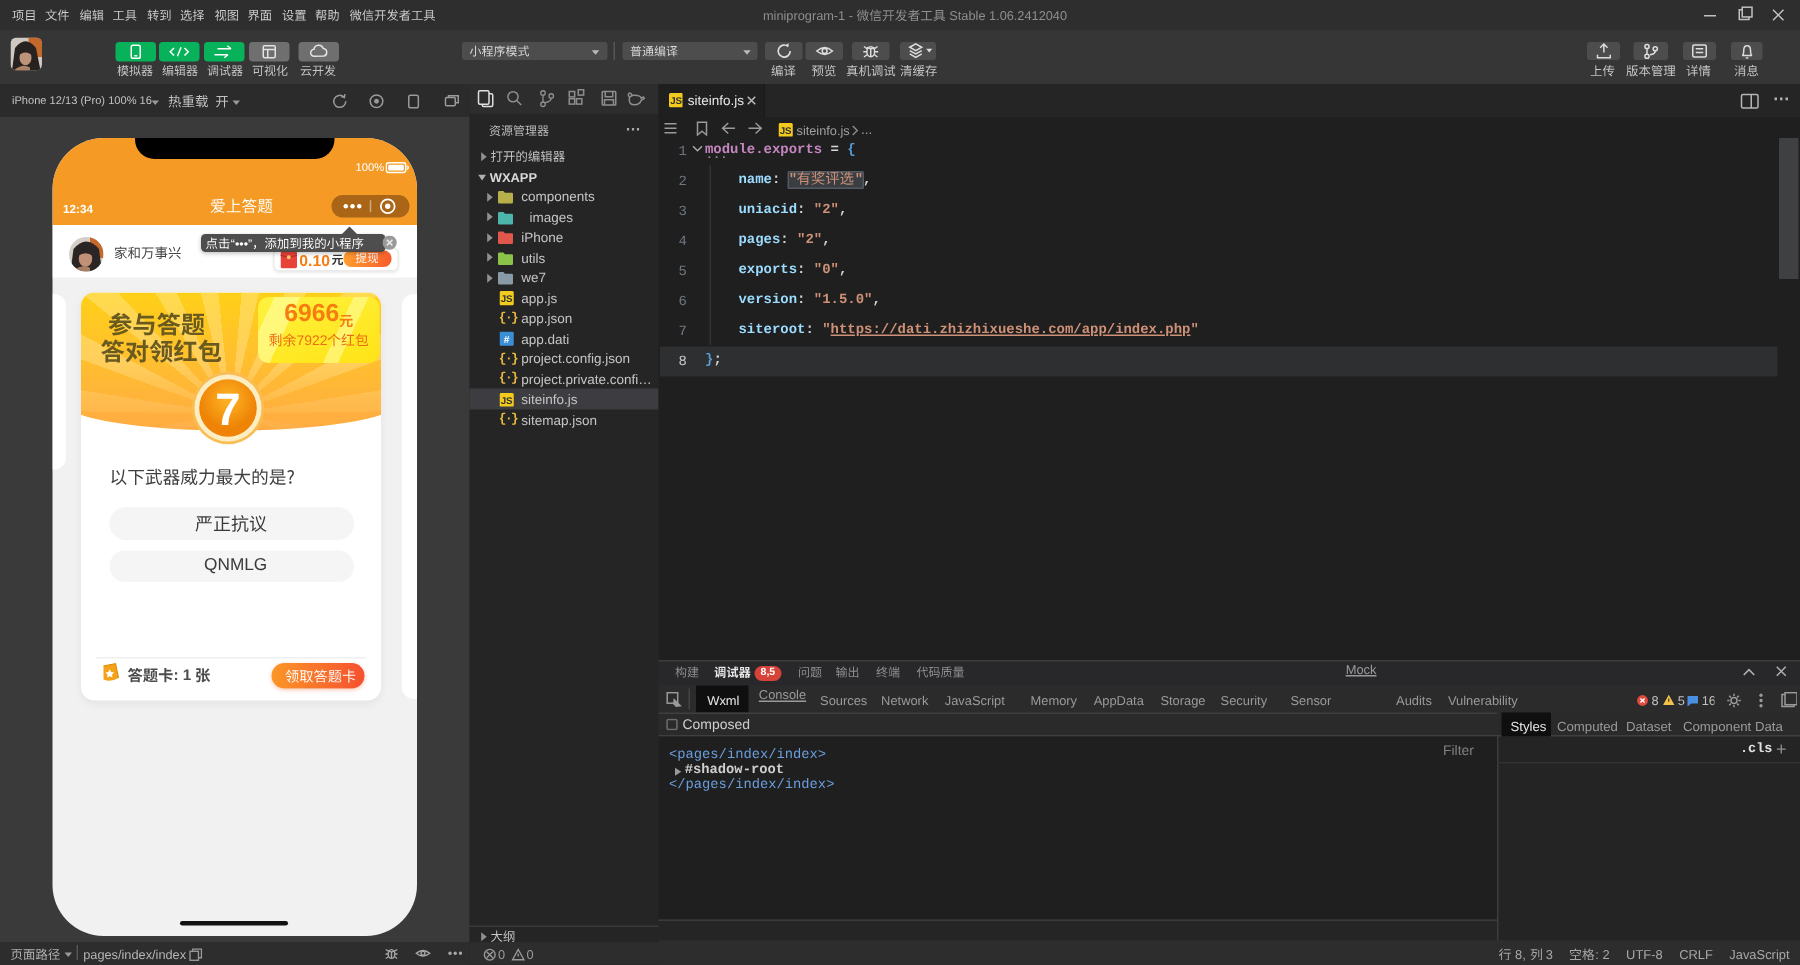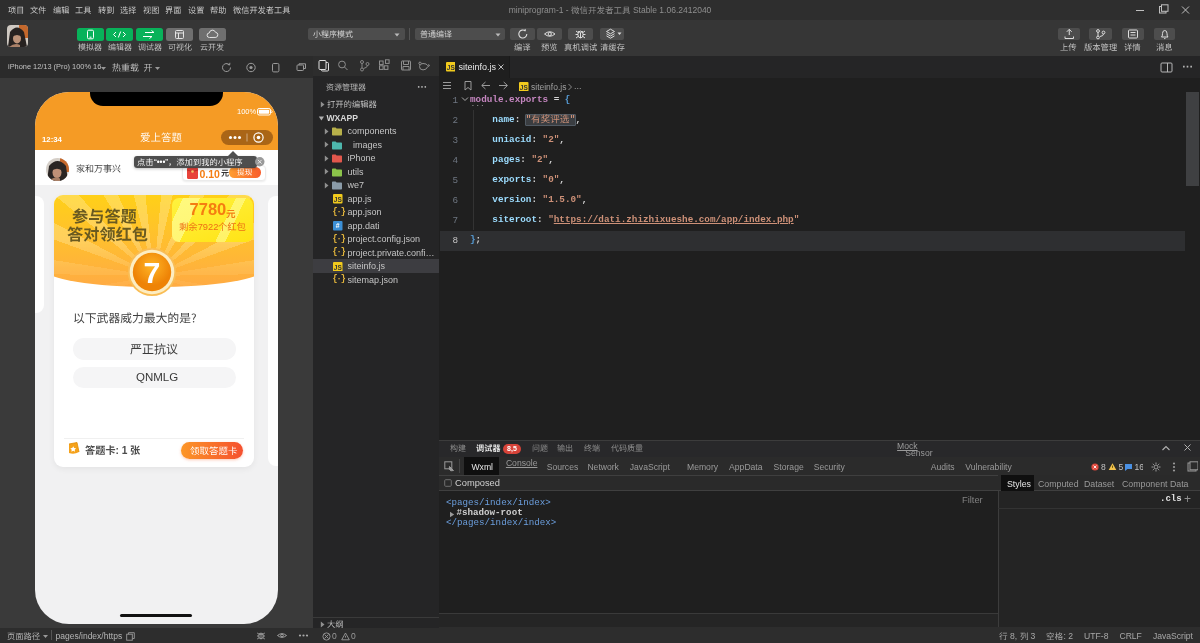"7780" span { text: 7780 -> 6966 }
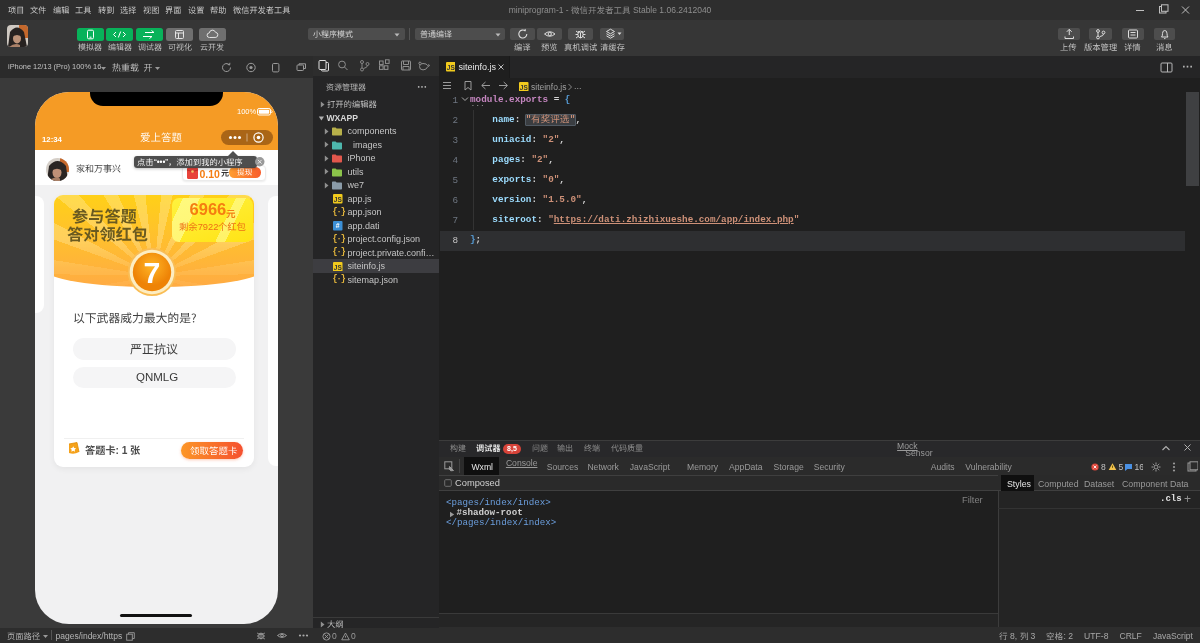"Sensor" div { margin-left: 45px -> none; top: 448px -> 462px }
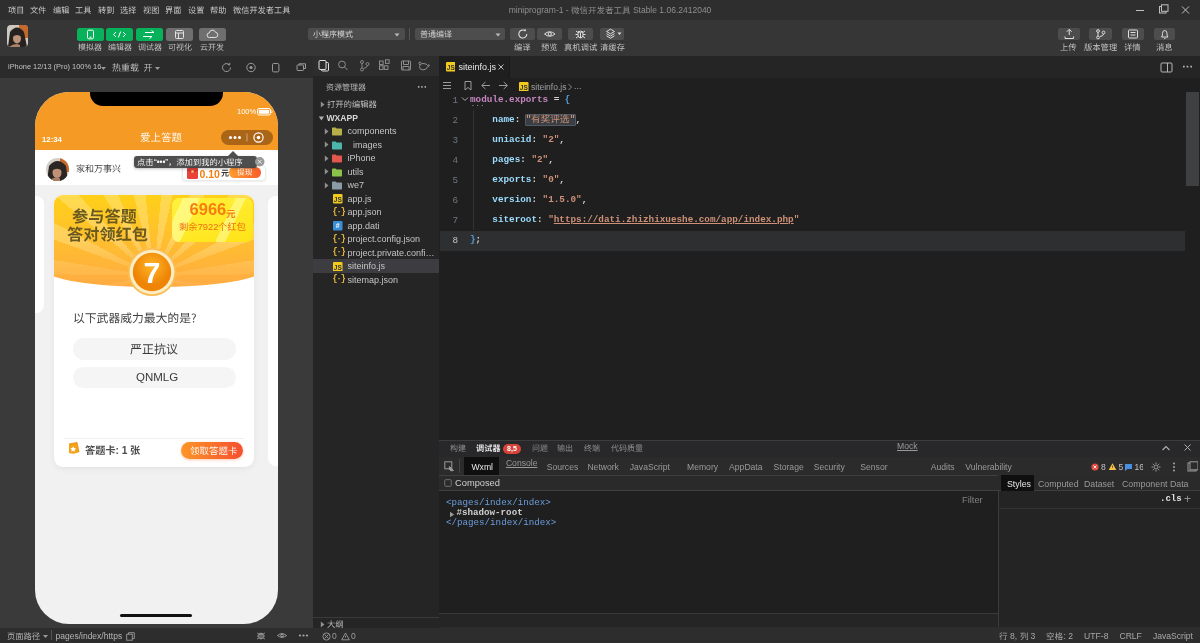"pages/index/https" div { text: pages/index/https -> pages/index/index }
